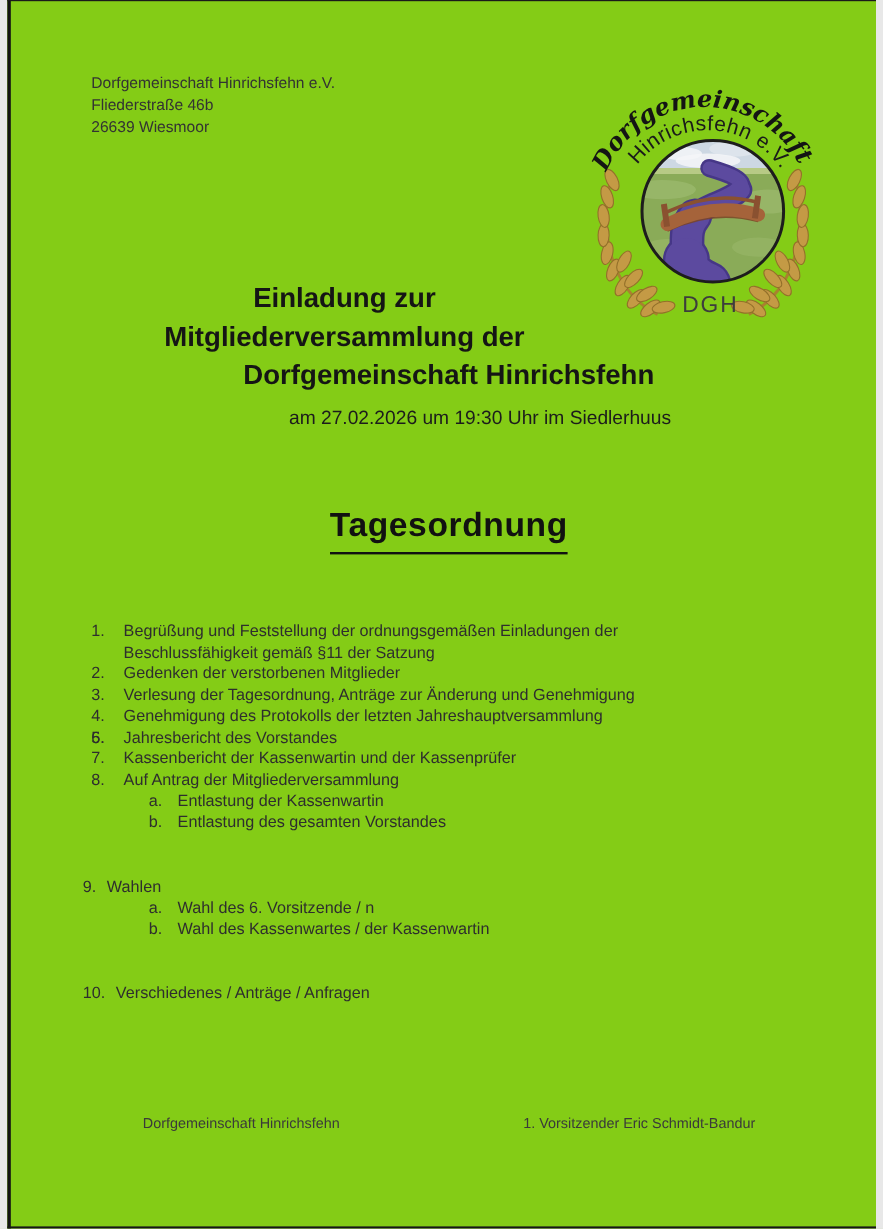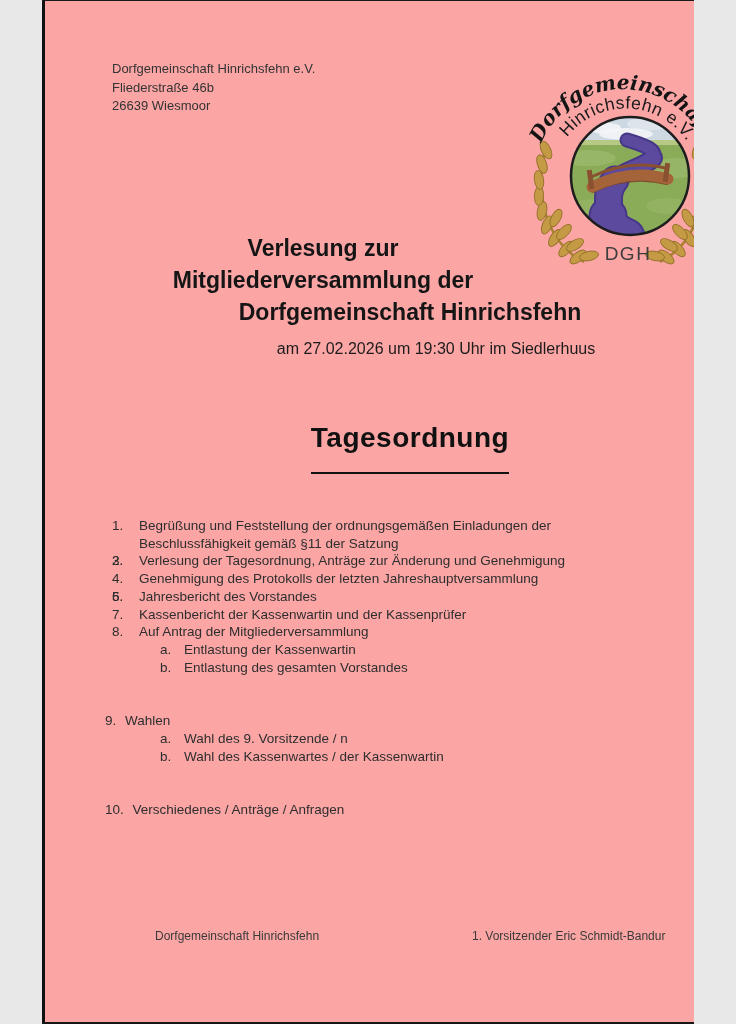"Dorfgemeinschaft Hinrichsfehn e.V." .page { background: #fca5a5 -> #84cc16; width: 652px -> 724px }
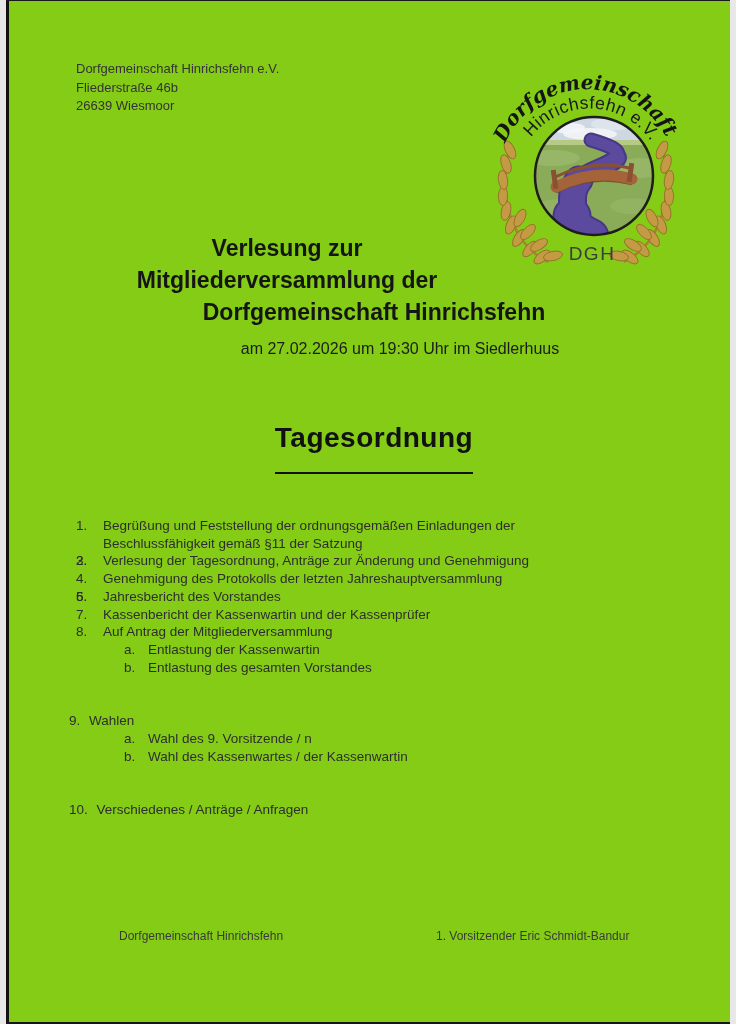"Verlesung zur" div.t12 { text: Verlesung -> Einladung }
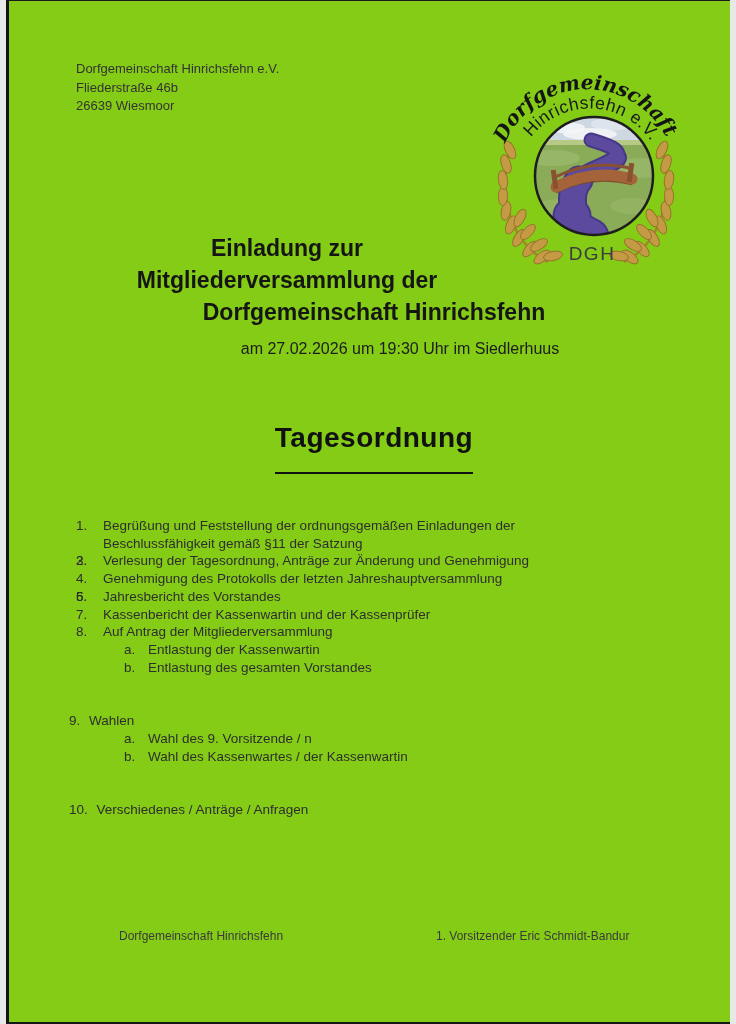"Tagesordnung" .agenda-heading span { padding-bottom: 18px -> 6px }
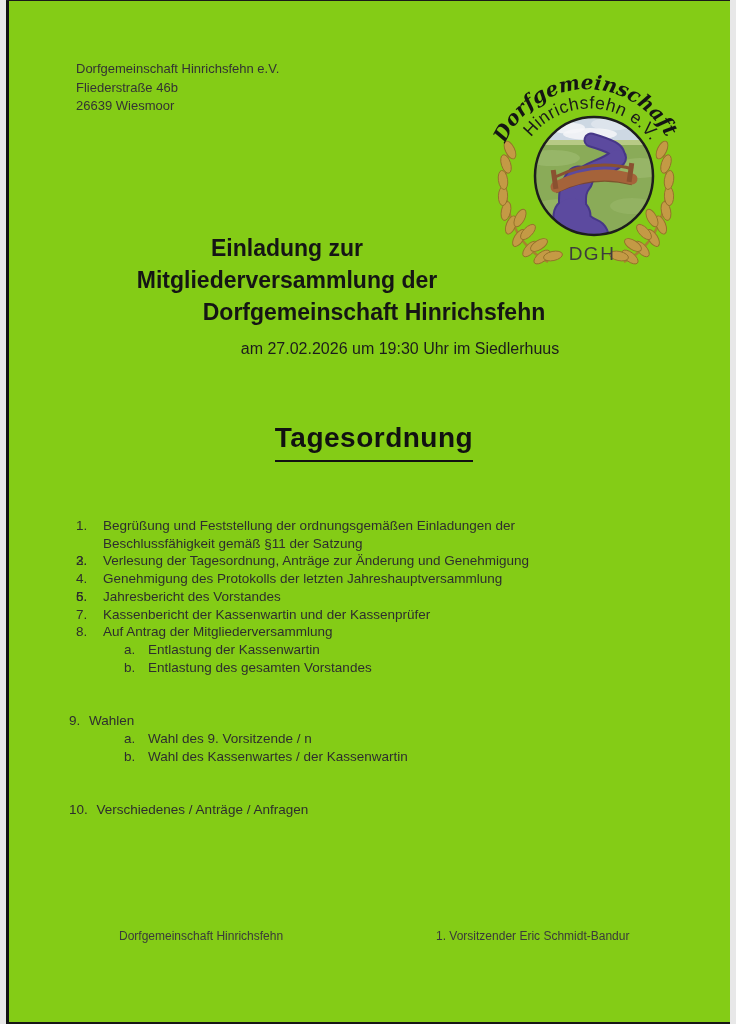"Gedenken der verstorbenen Mitglieder" span.txt { html: none -> <span>Gedenken der verstorbenen Mitglieder</span> }
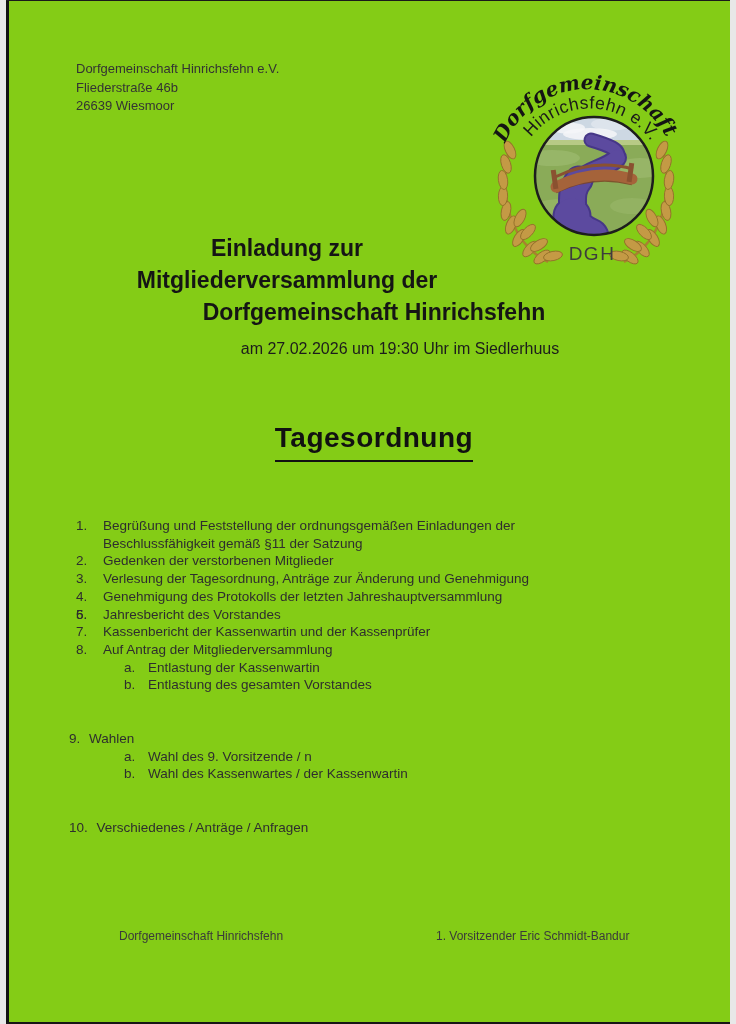"Wahl des 9. Vorsitzende /" span.txt { text: 9 -> 6 }
